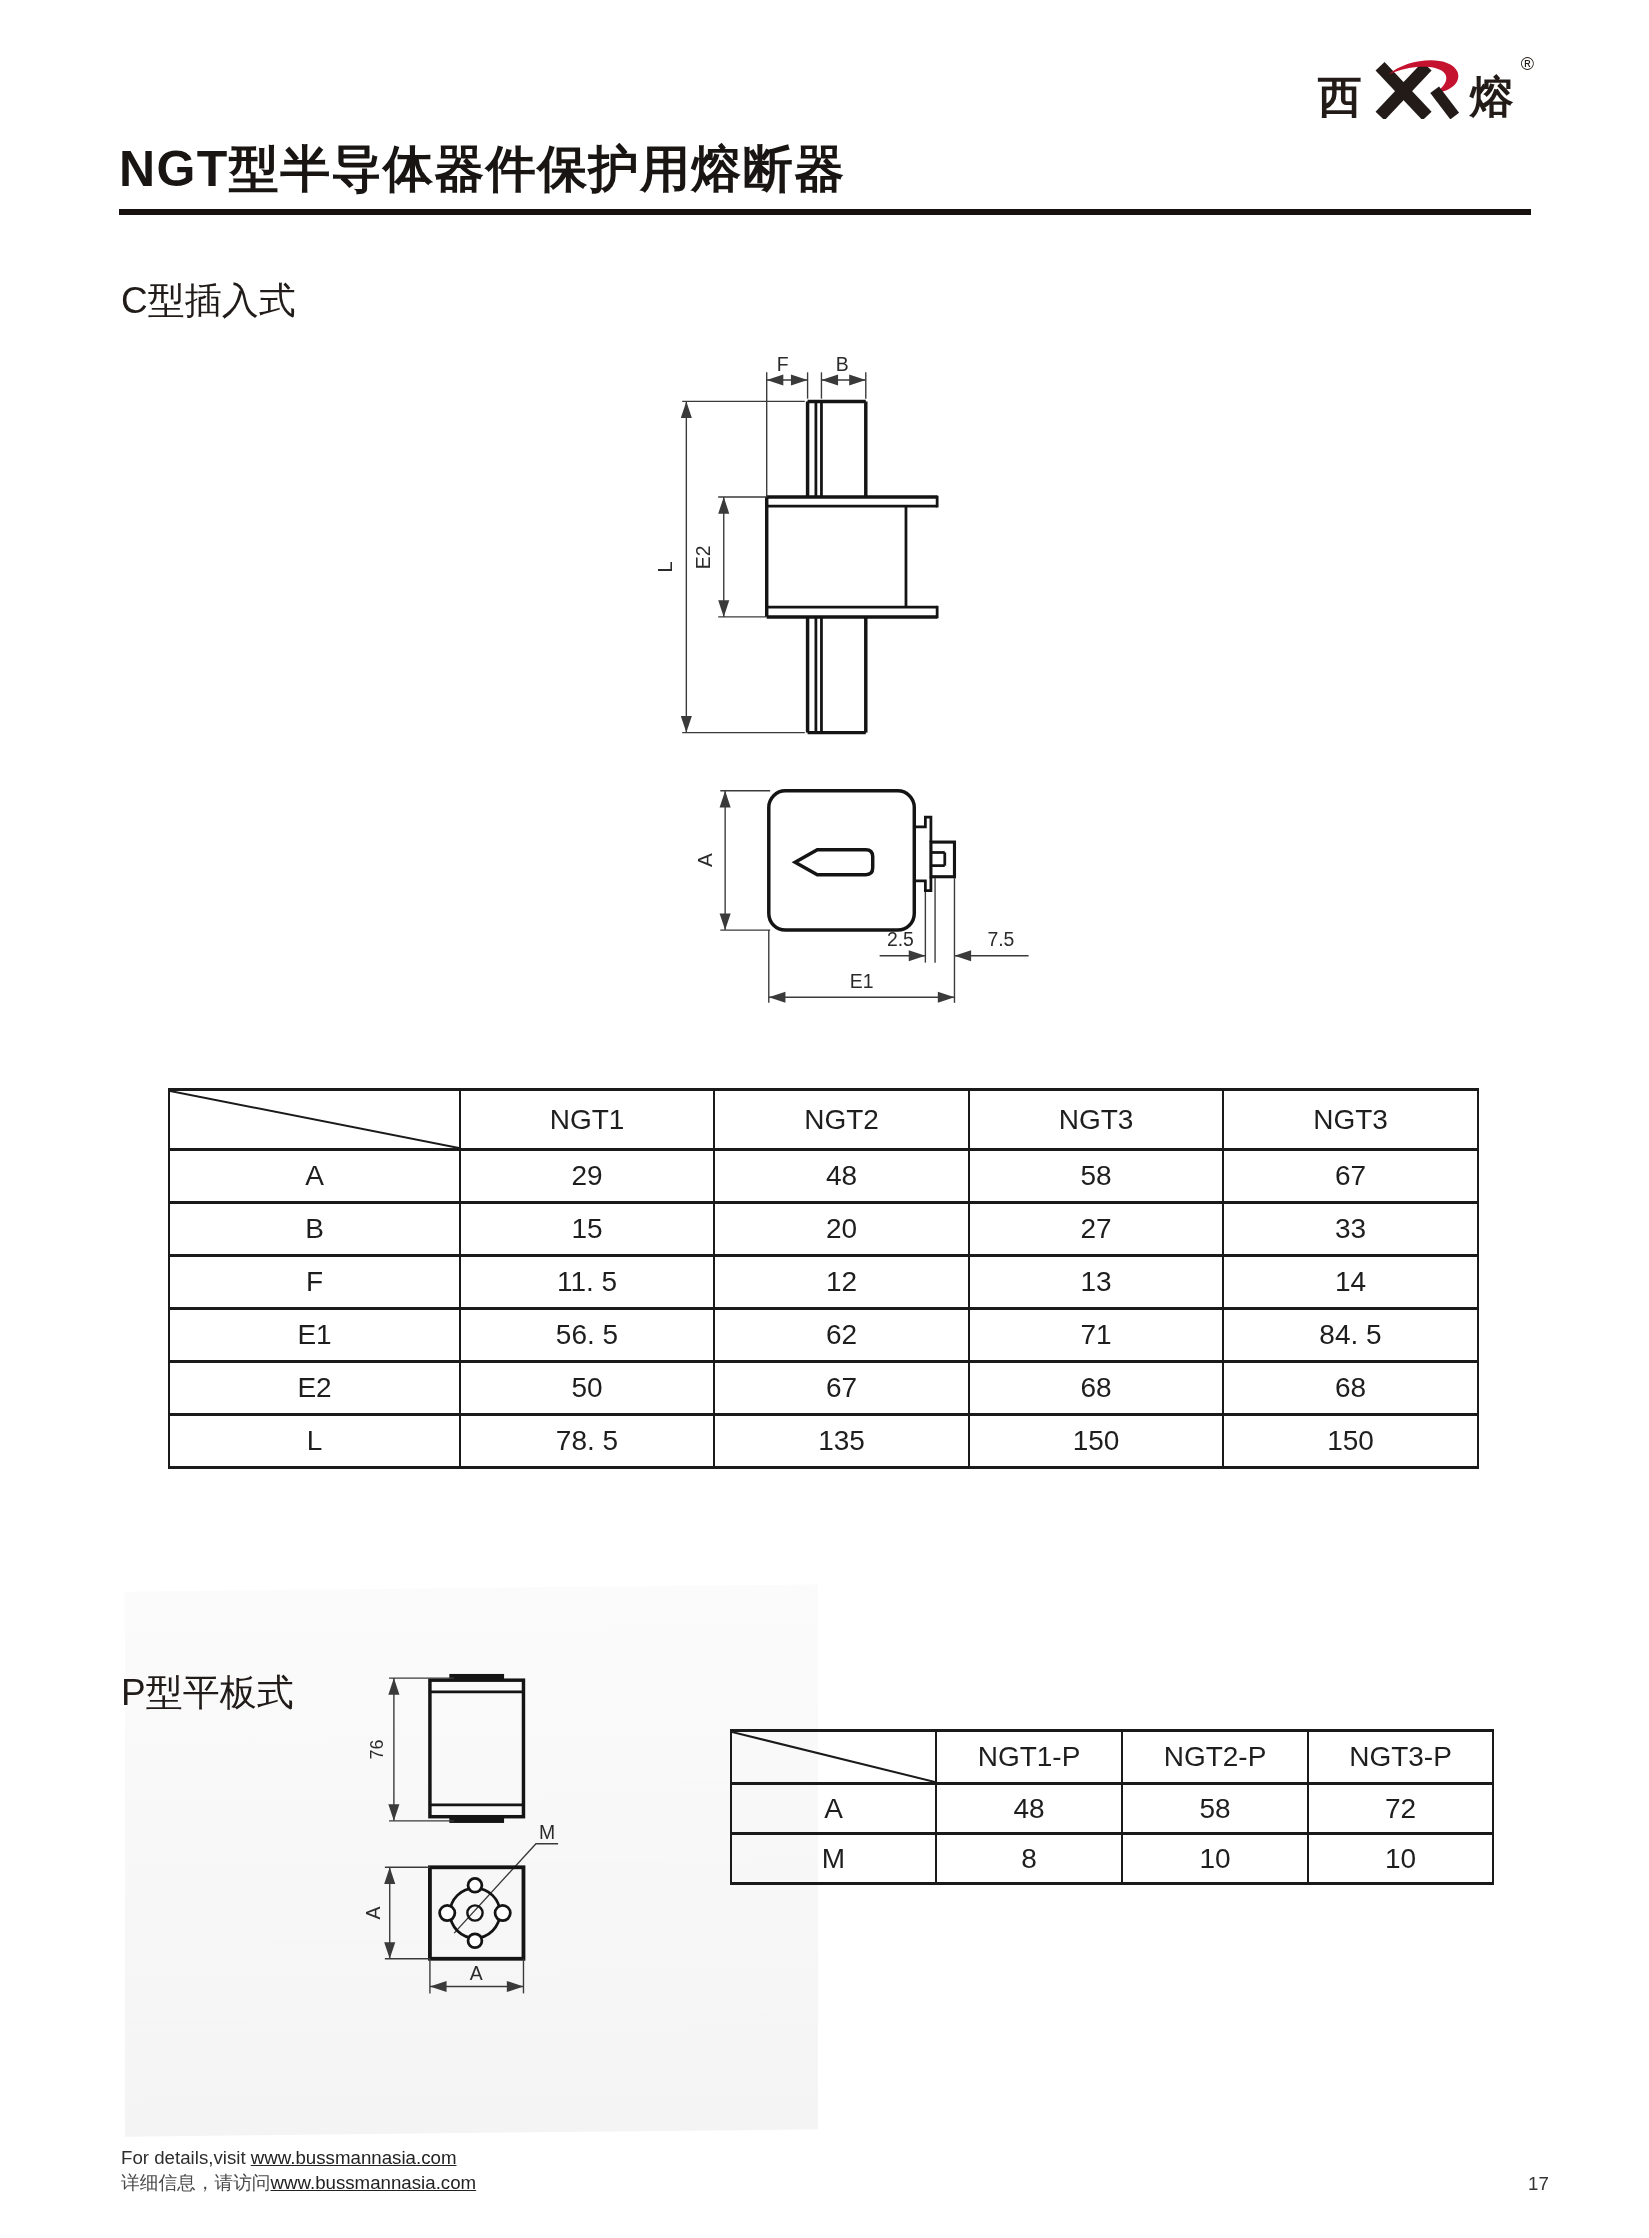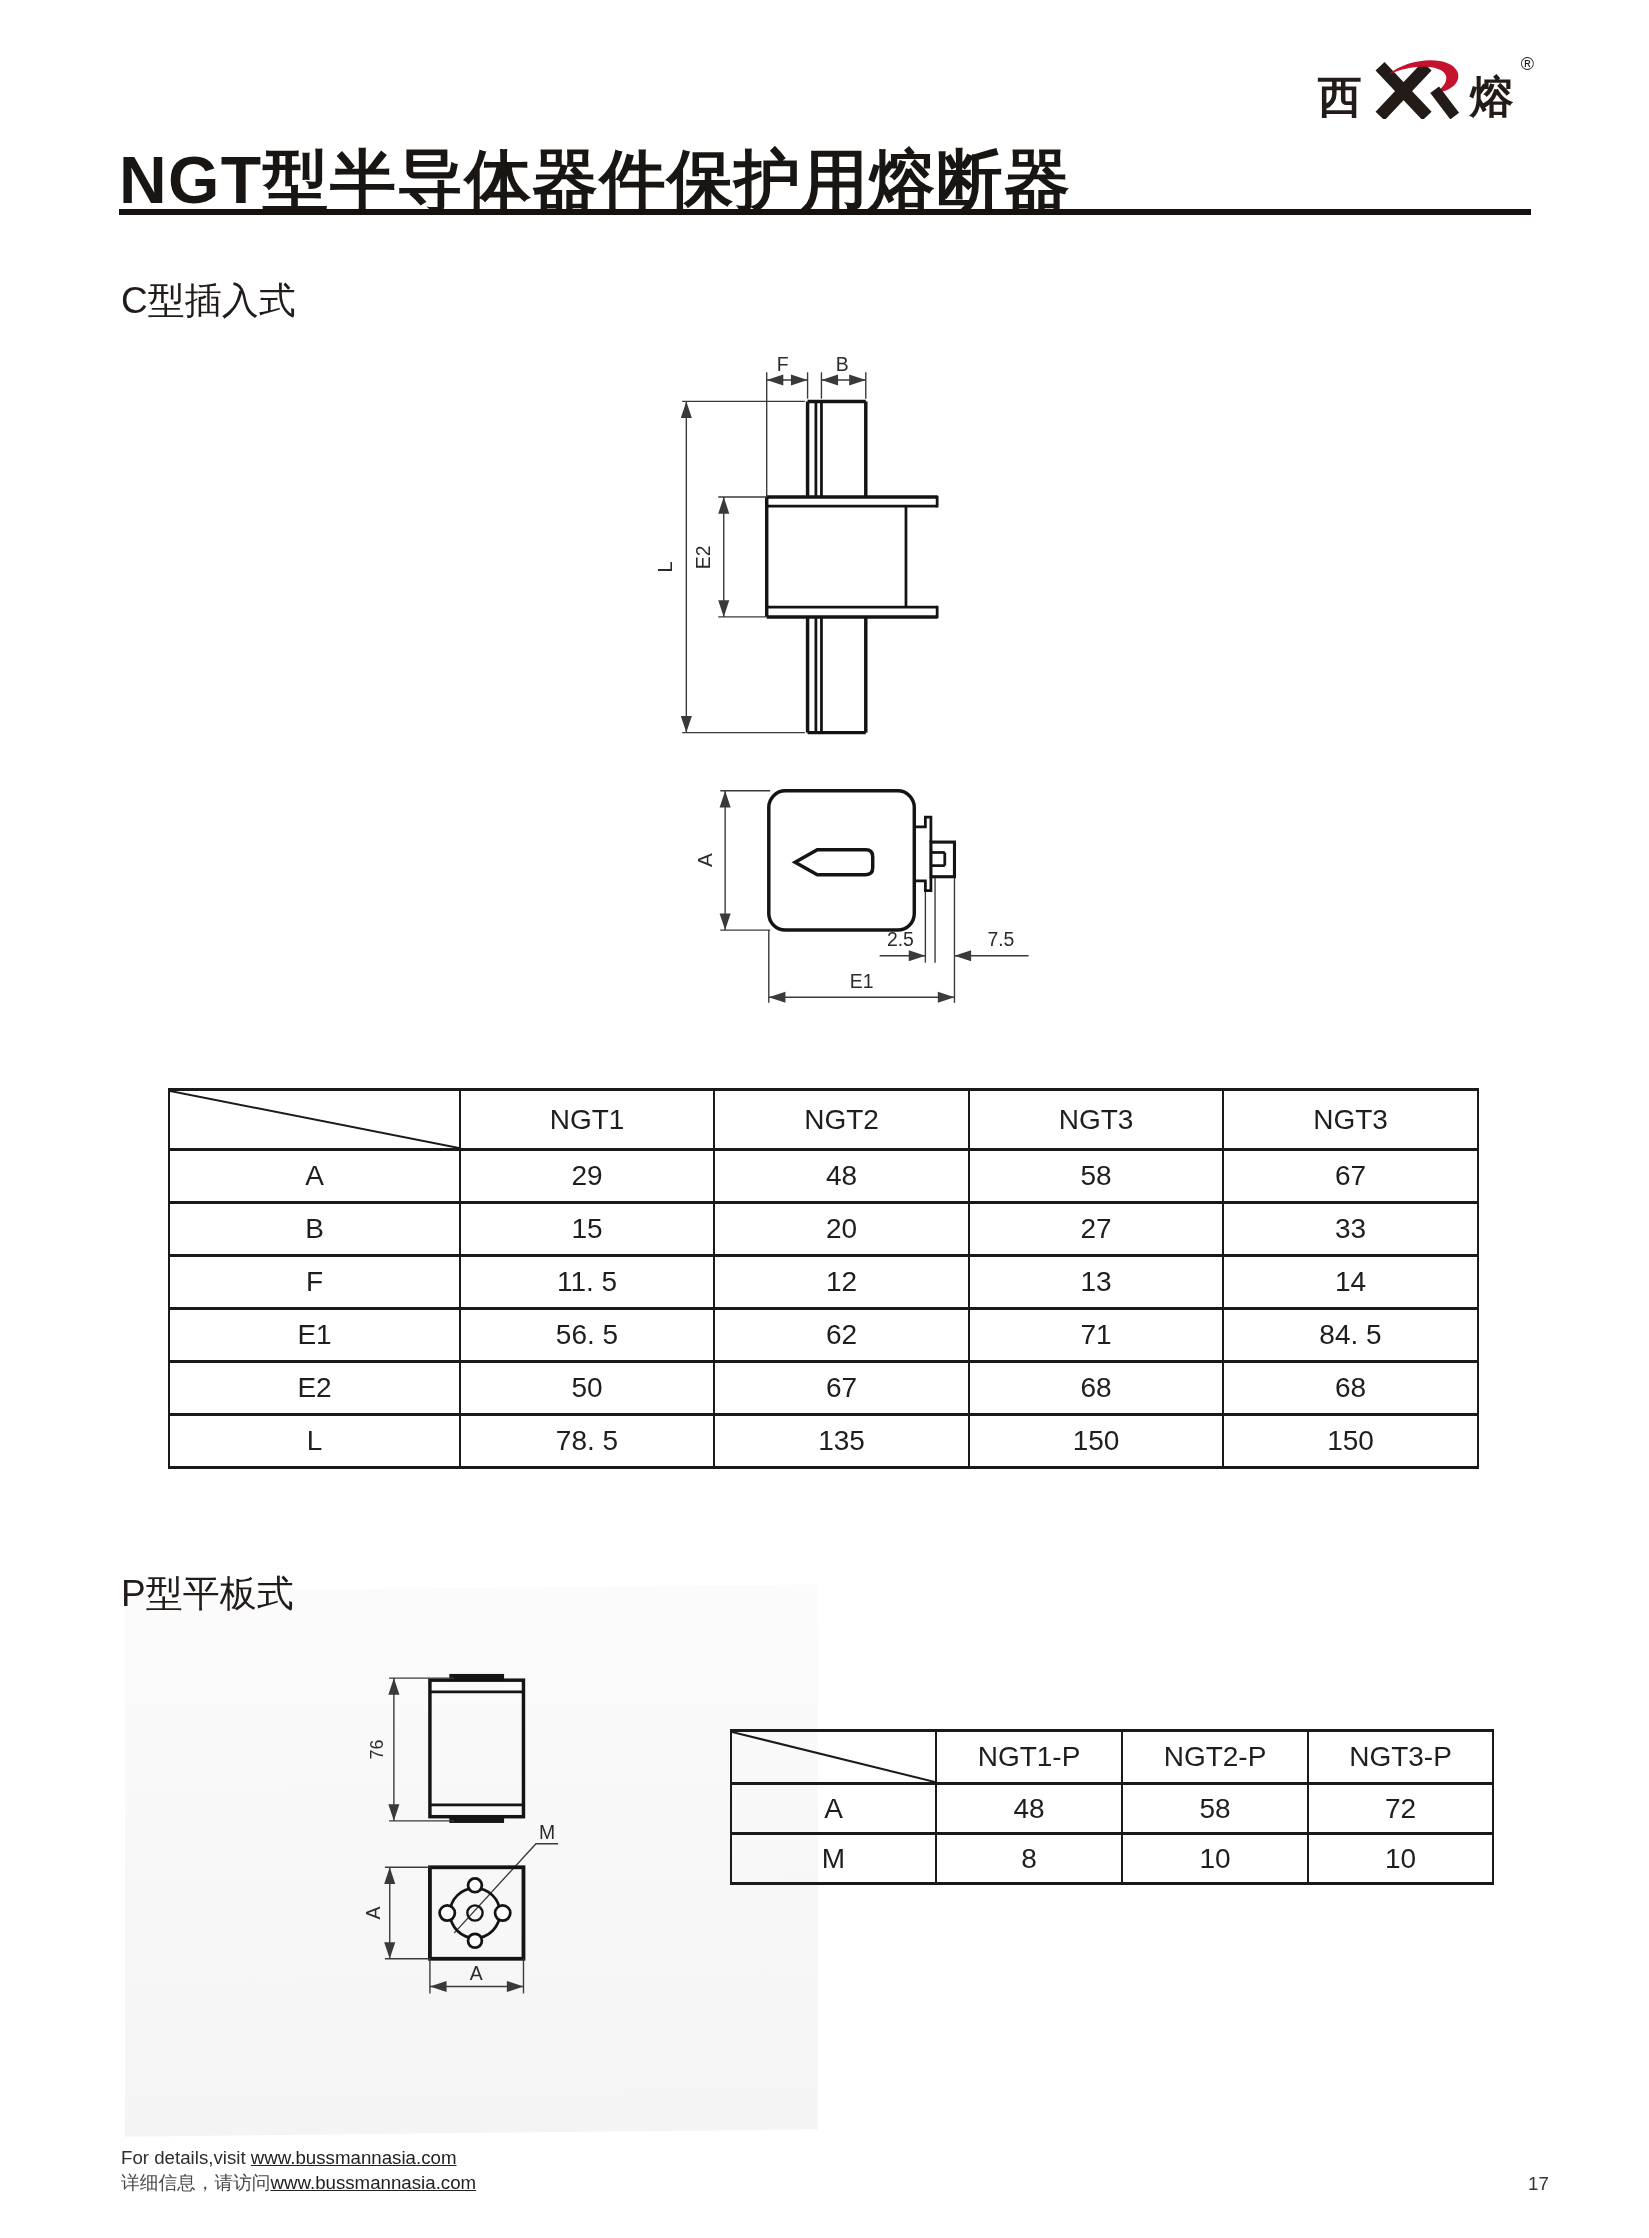"NGT型半导体器件保护用熔断器" .title { font-size: 66px -> 50px }
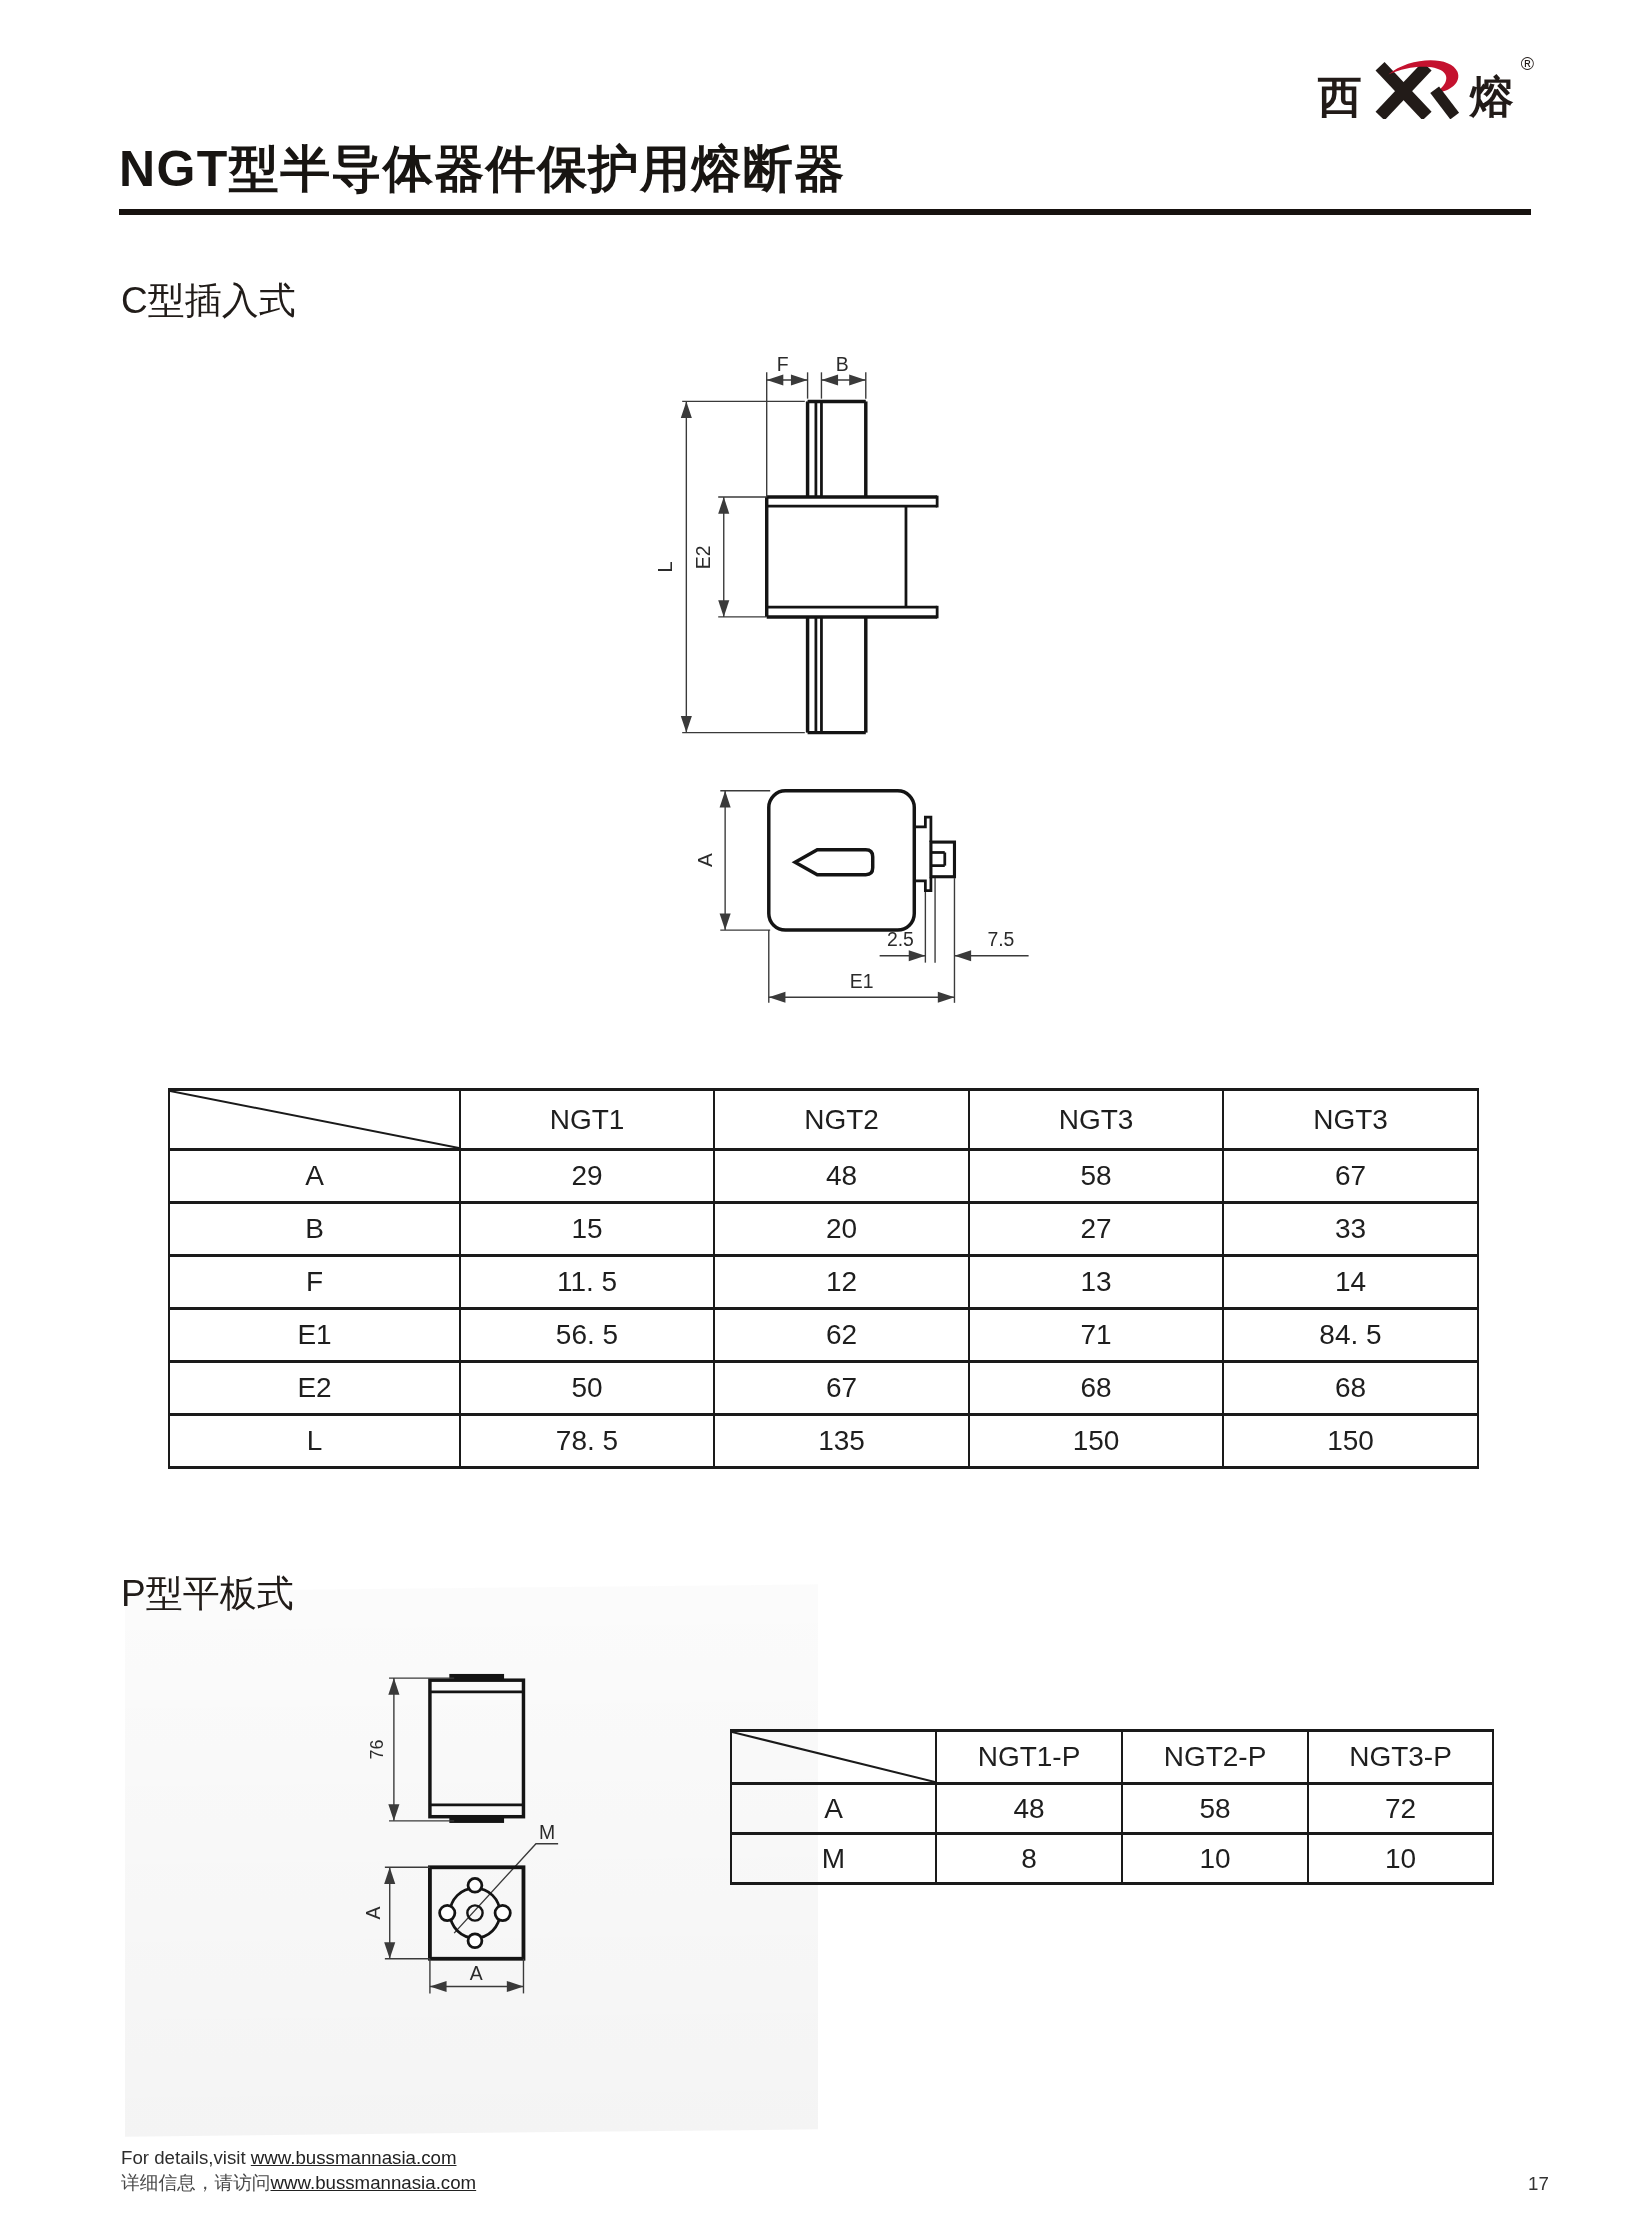"P型平板式" .heading-p { top: 1541px -> 1640px }
